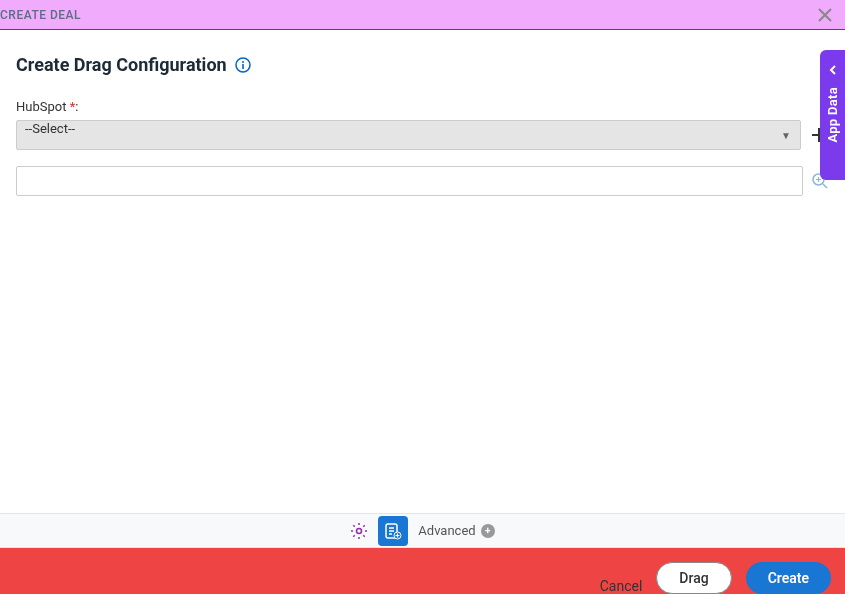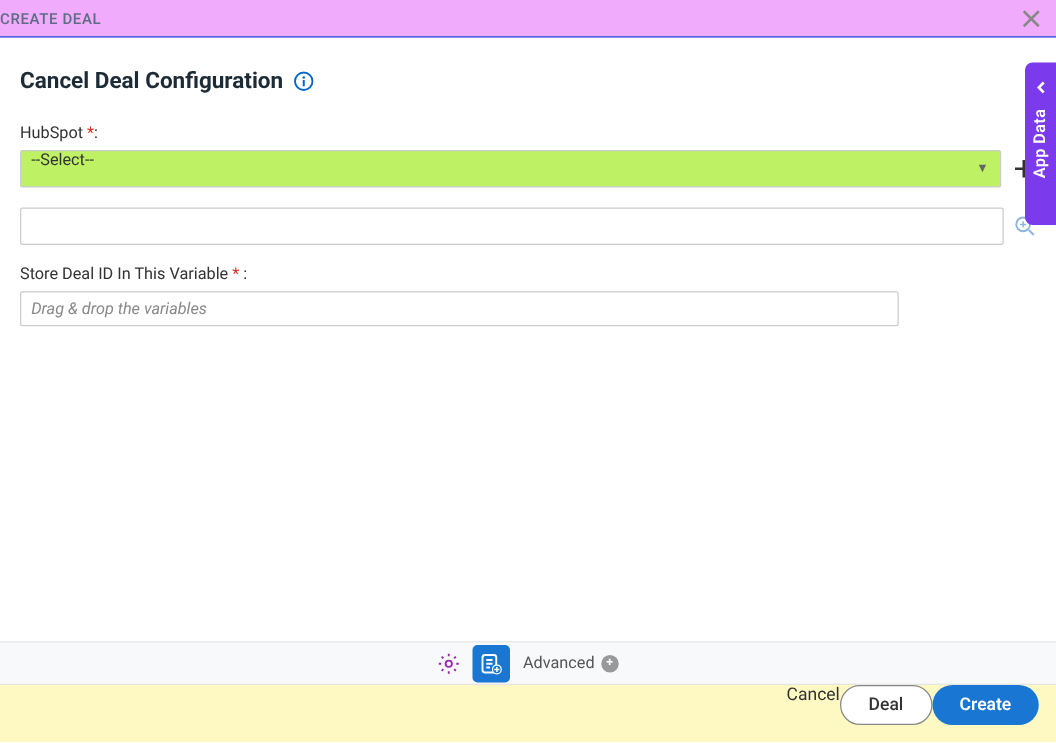"Cancel Deal Configuration" span.page-title { text: Cancel Deal -> Create Drag }
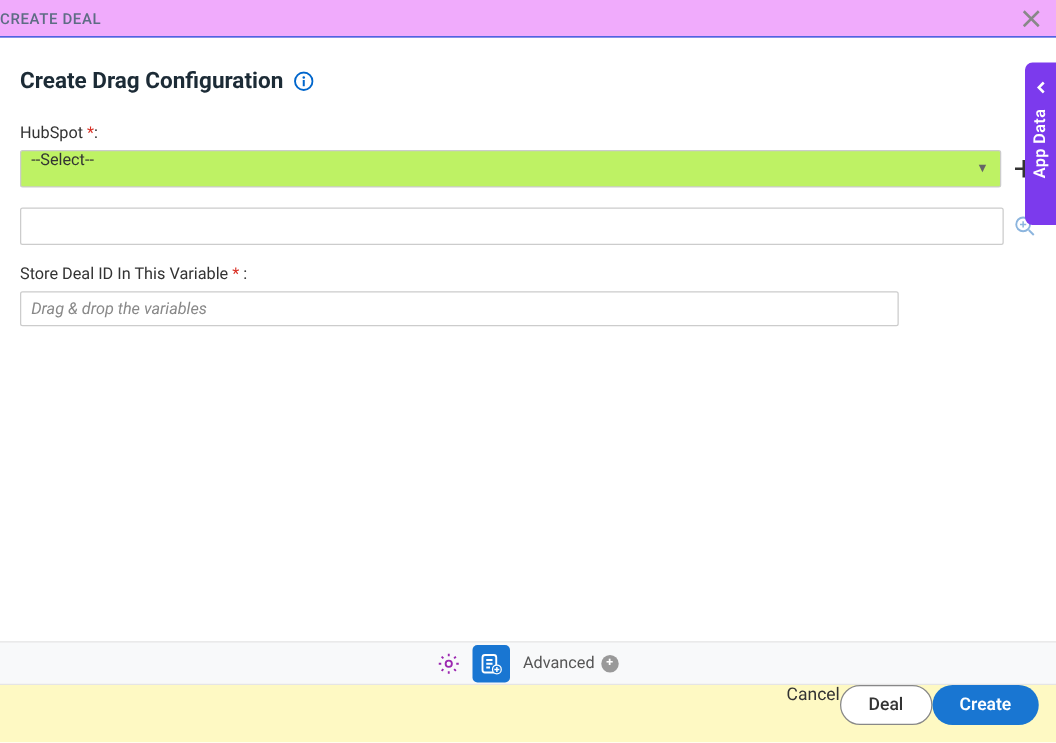"--Select--" .select-input { background: #bef264 -> #e5e5e5 }
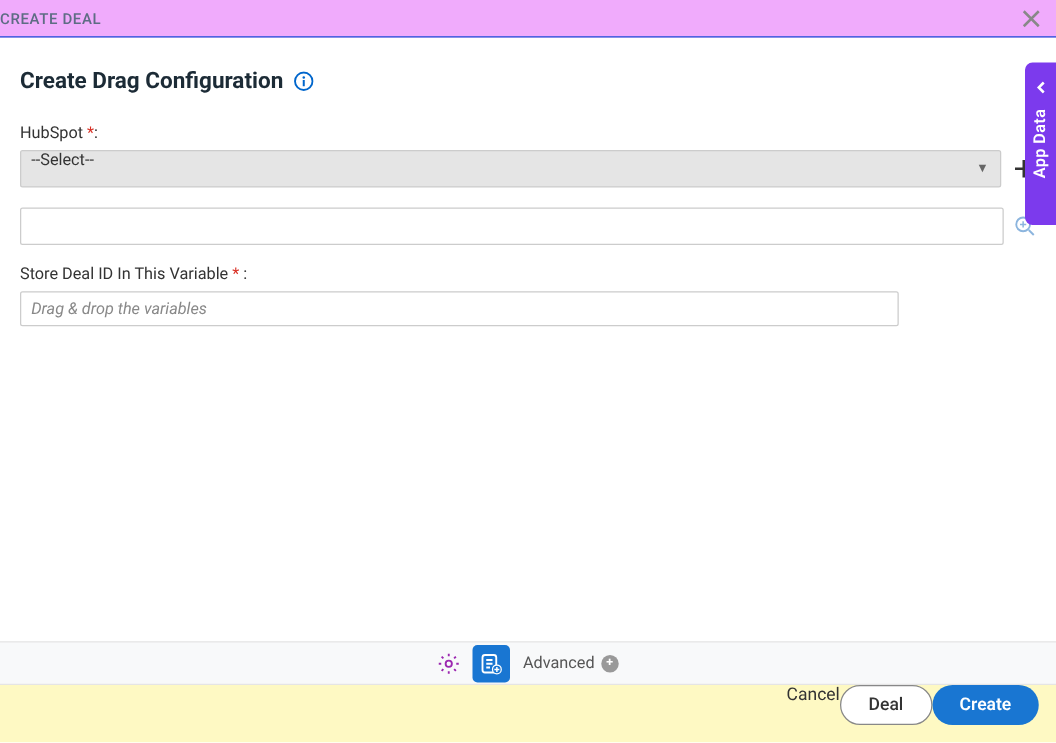"Store Deal ID In This" div.field-group { html: <div> <div><span>Store Deal ID In This Variable </span> <span>*</span> :</div> <div> <span>Drag &amp; drop the variables</span> </div> </div> -> none }
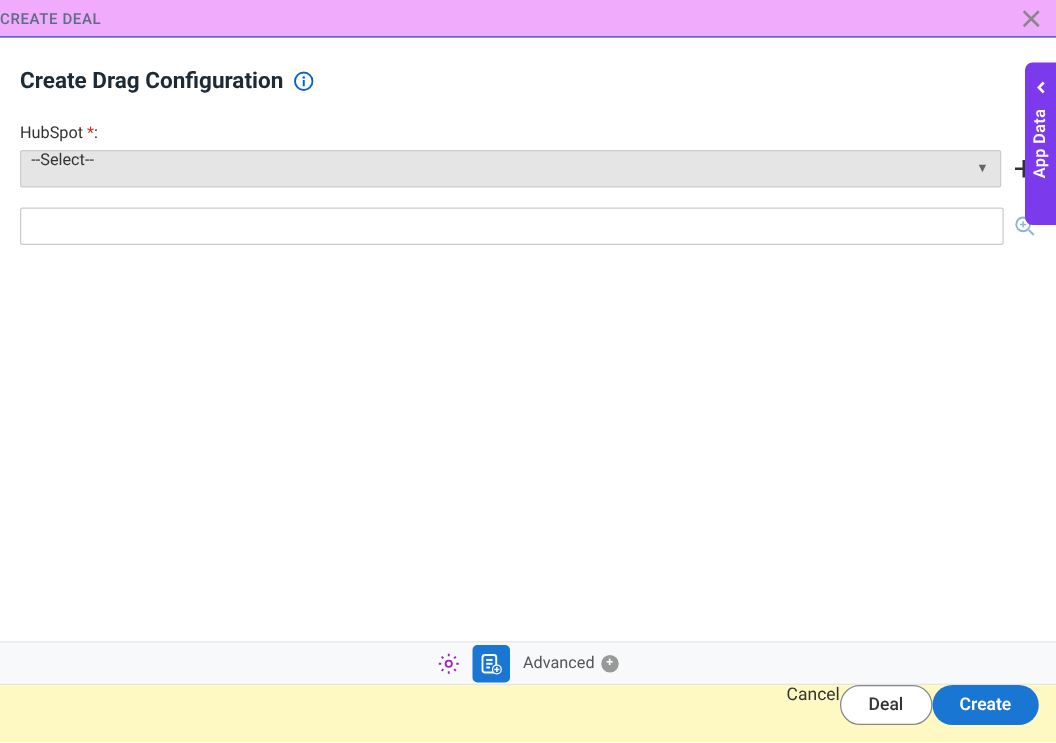"Cancel" .footer { align-items: flex-start -> flex-end; background: #fef9c3 -> #ef4444; gap: none -> 14px }
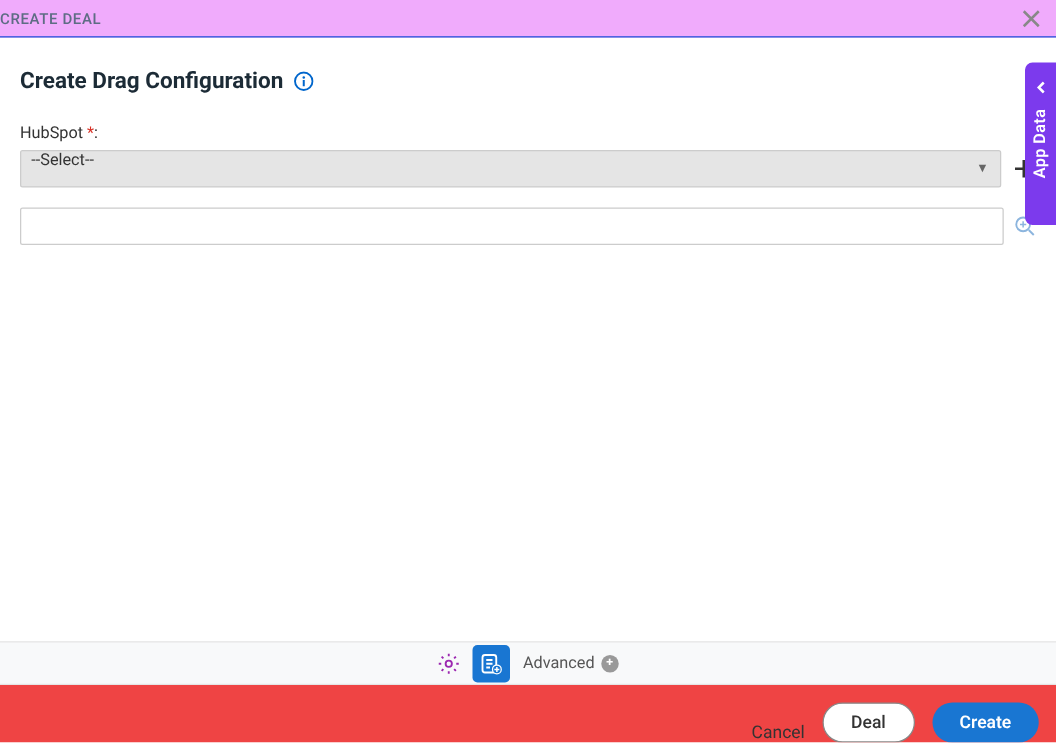"Deal" button.btn-outline { text: Deal -> Drag }
